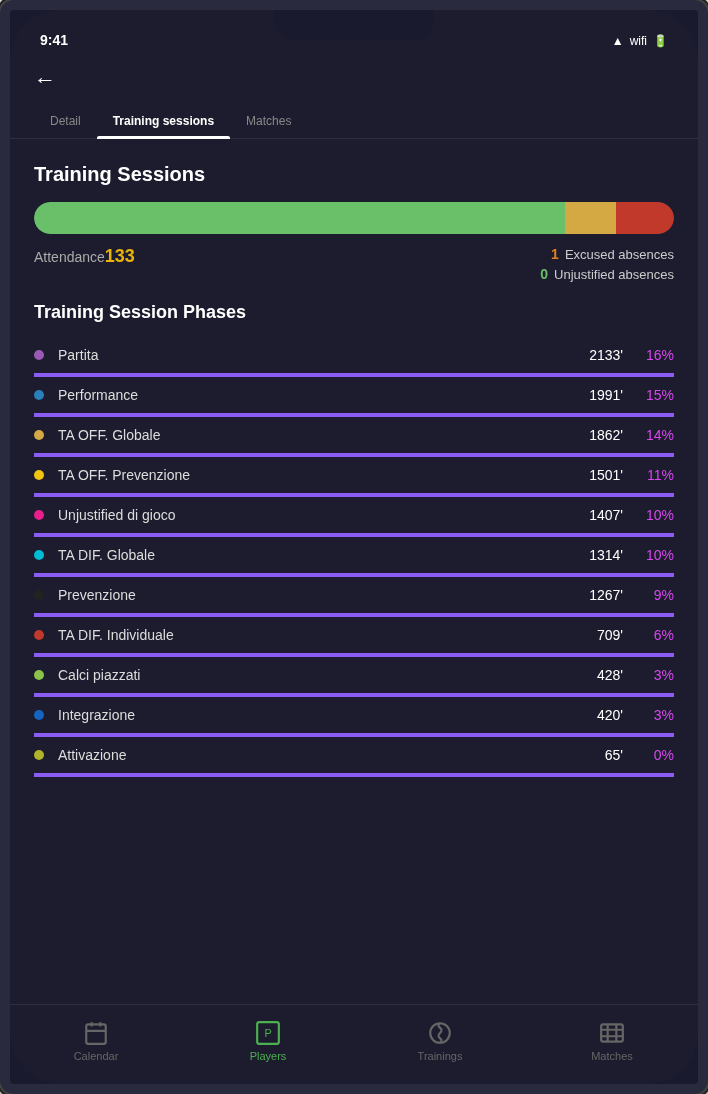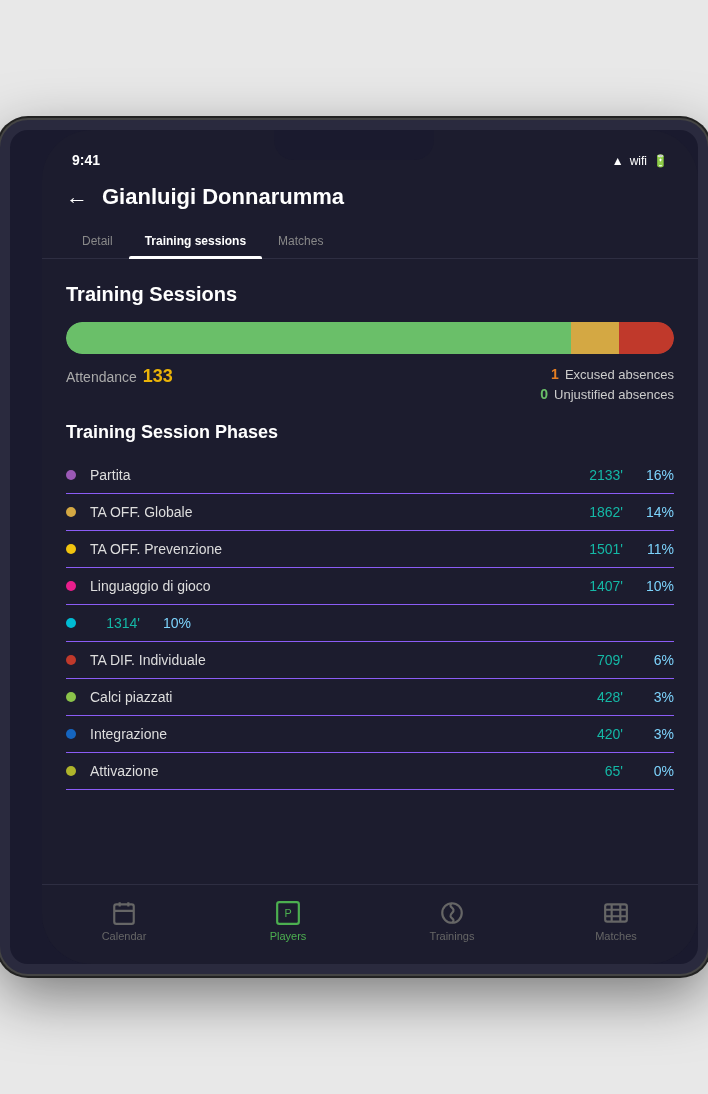"9:41" .phone-frame { border-radius: 28px -> 14px; height: 854px -> 1094px; padding-left: 32px -> none }
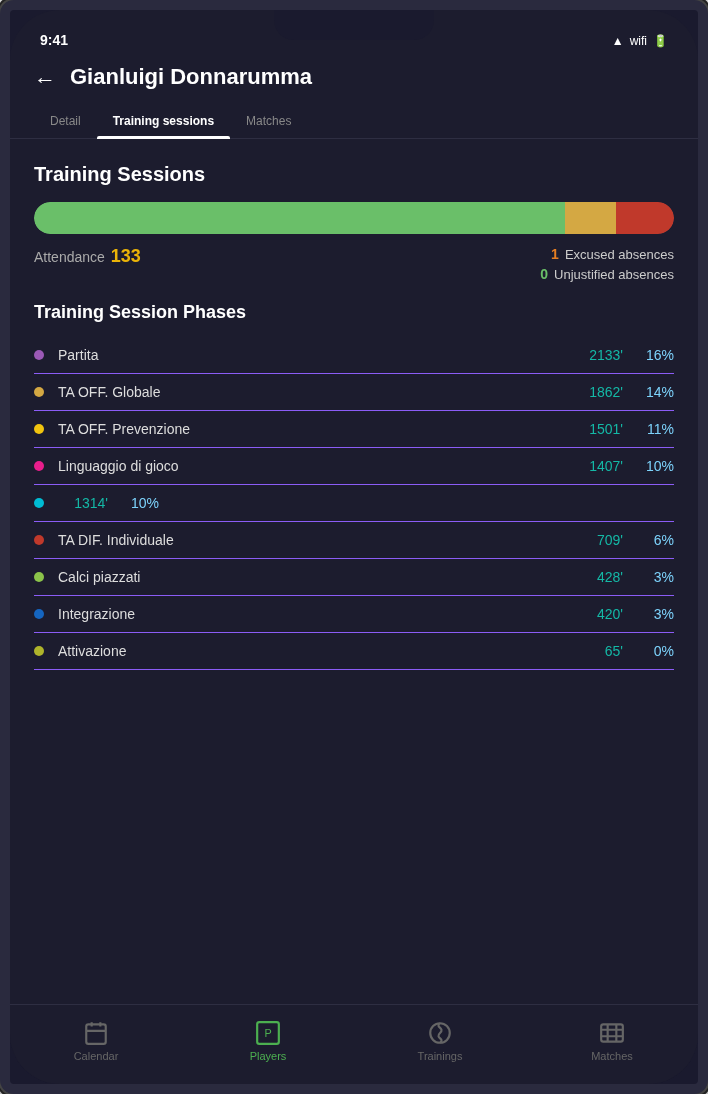"Gianluigi Donnarumma" span.header-title { html: <span>Gianluigi Donnarumma</span> -> none }
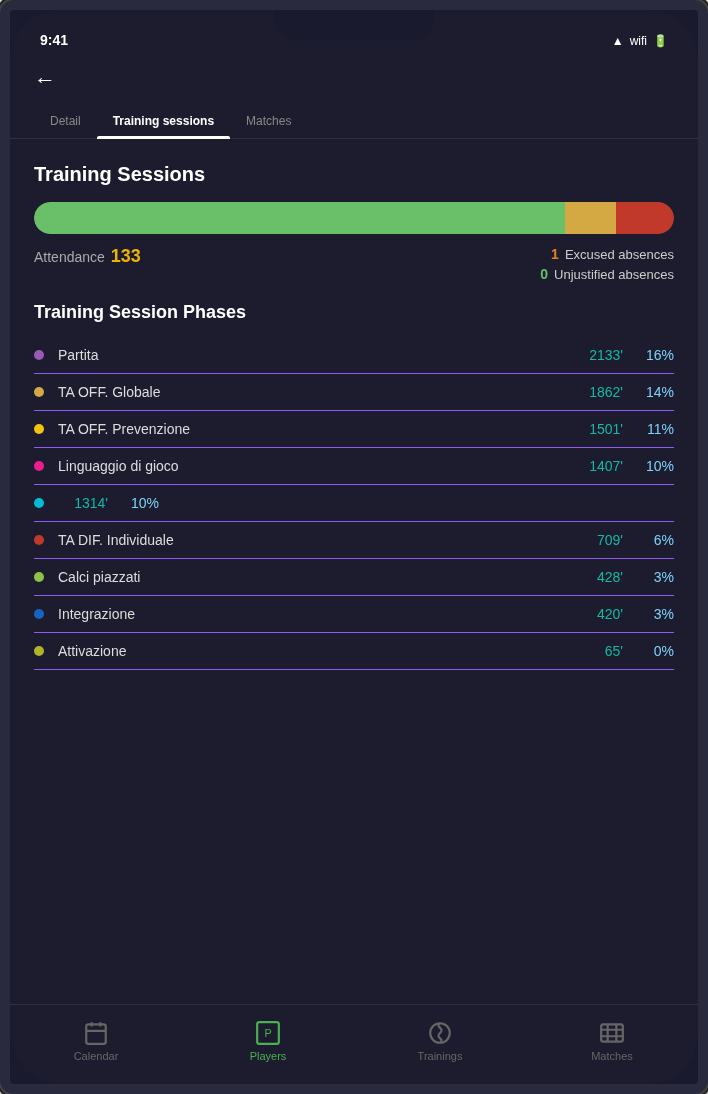"Attendance" .stat-left { gap: 6px -> none }
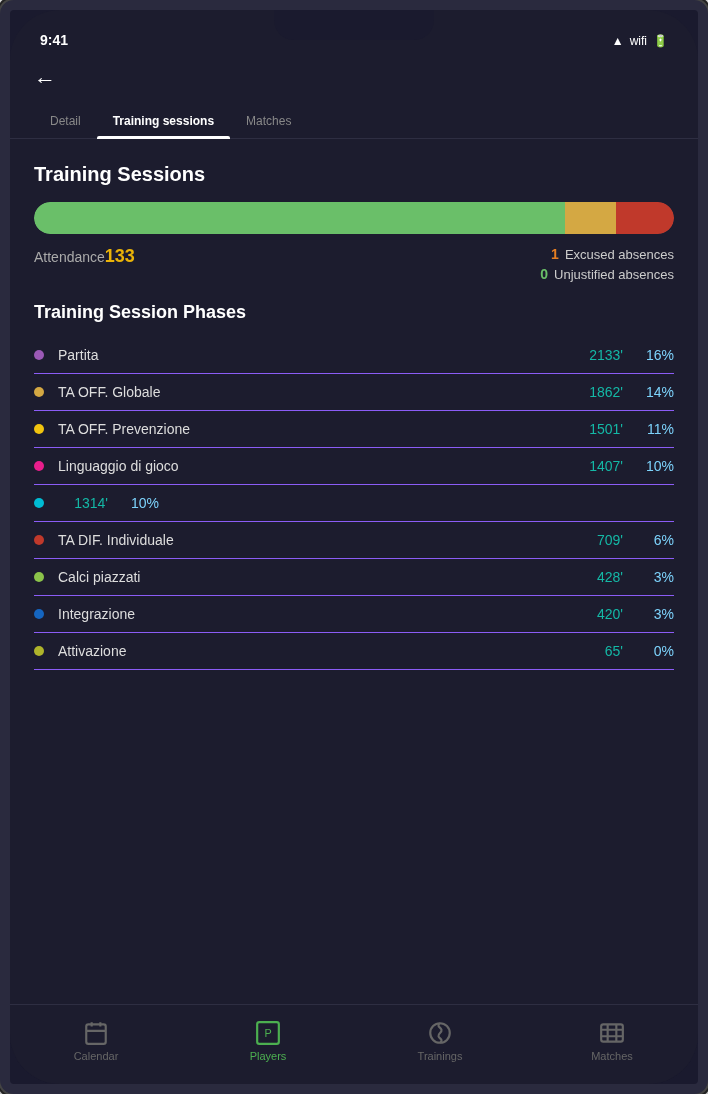"Partita" .phase-row { border-bottom: 1px solid #8b5cf6 -> 4px solid #8b5cf6 }
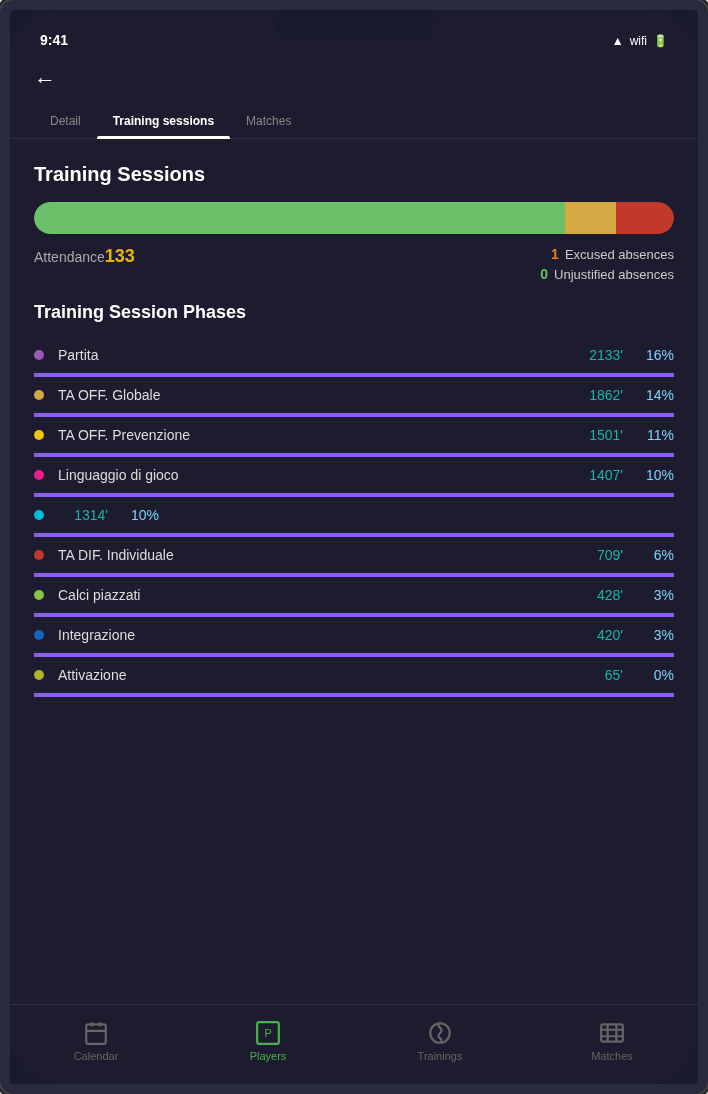"2133'" .phase-time { color: #14b8a6 -> #ffffff }
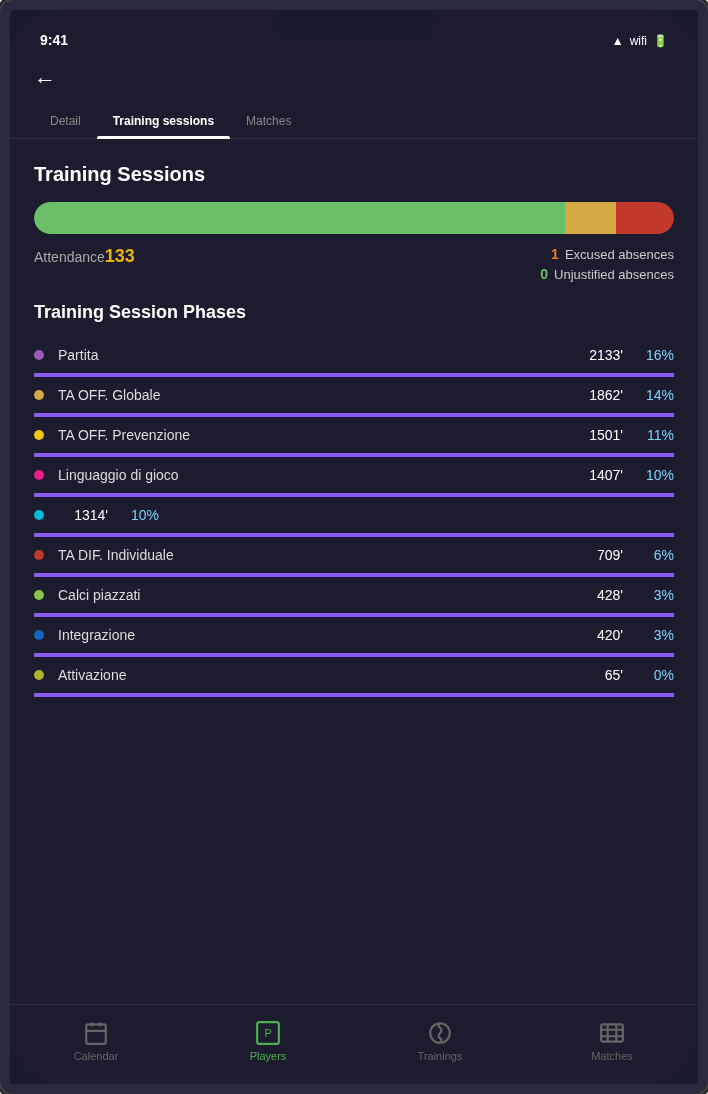"16%" .phase-pct { color: #7dd3fc -> #d946ef }
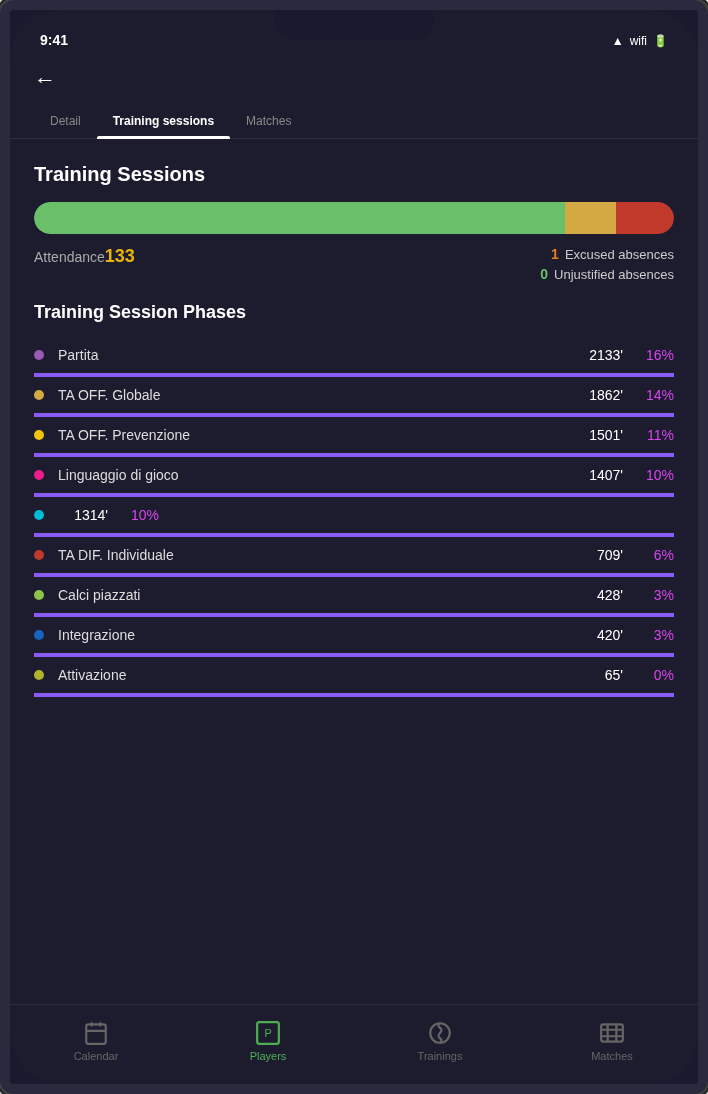"Performance" div.phase-row { html: none -> <div> <span></span> <span>Performance</span> <span>1991'</span> <span>15%</span> </div> }
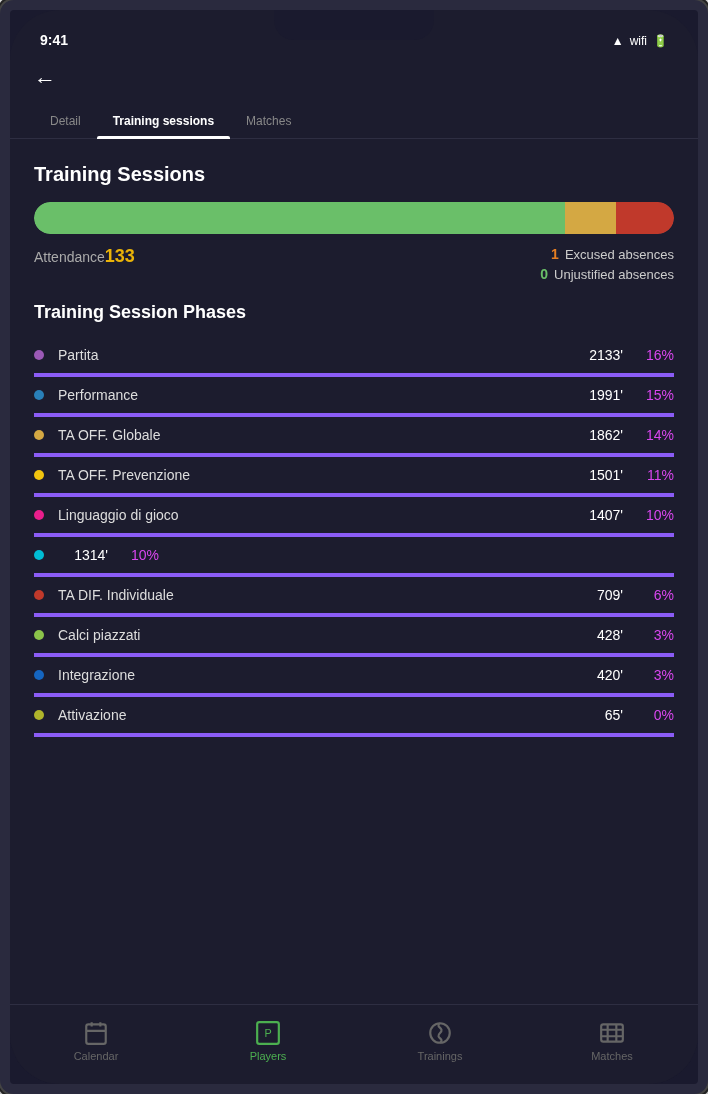"Linguaggio di gioco" span.phase-name { text: Linguaggio -> Unjustified }
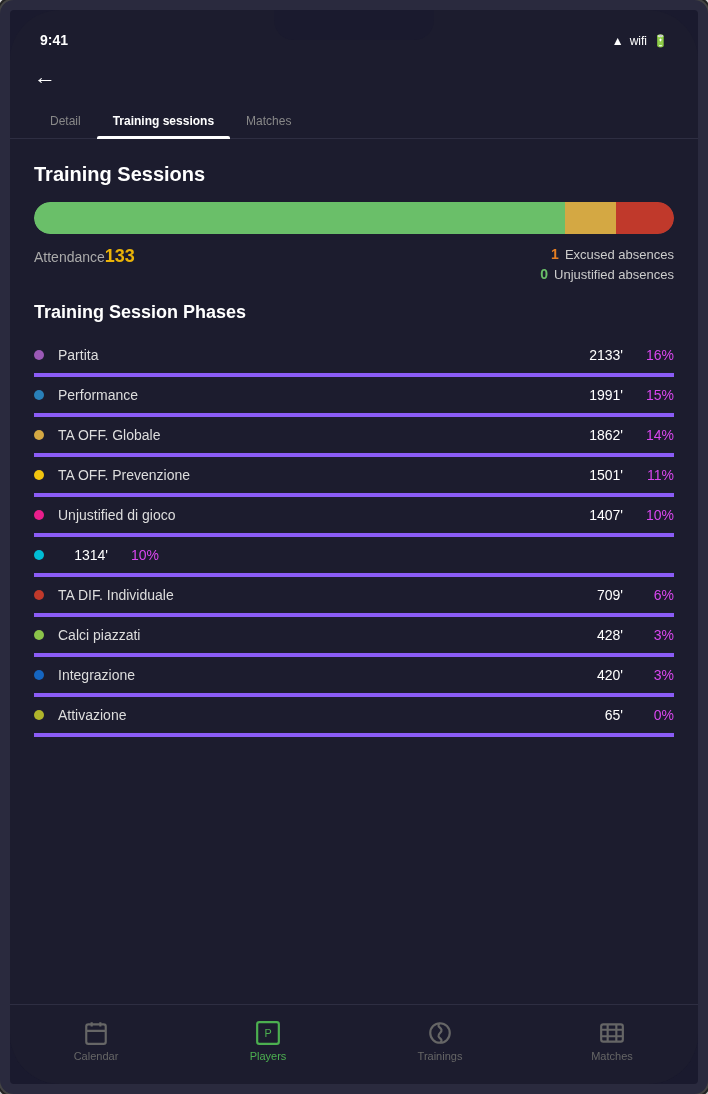"TA DIF. Globale" span.phase-name { html: none -> <span>TA DIF. Globale</span> }
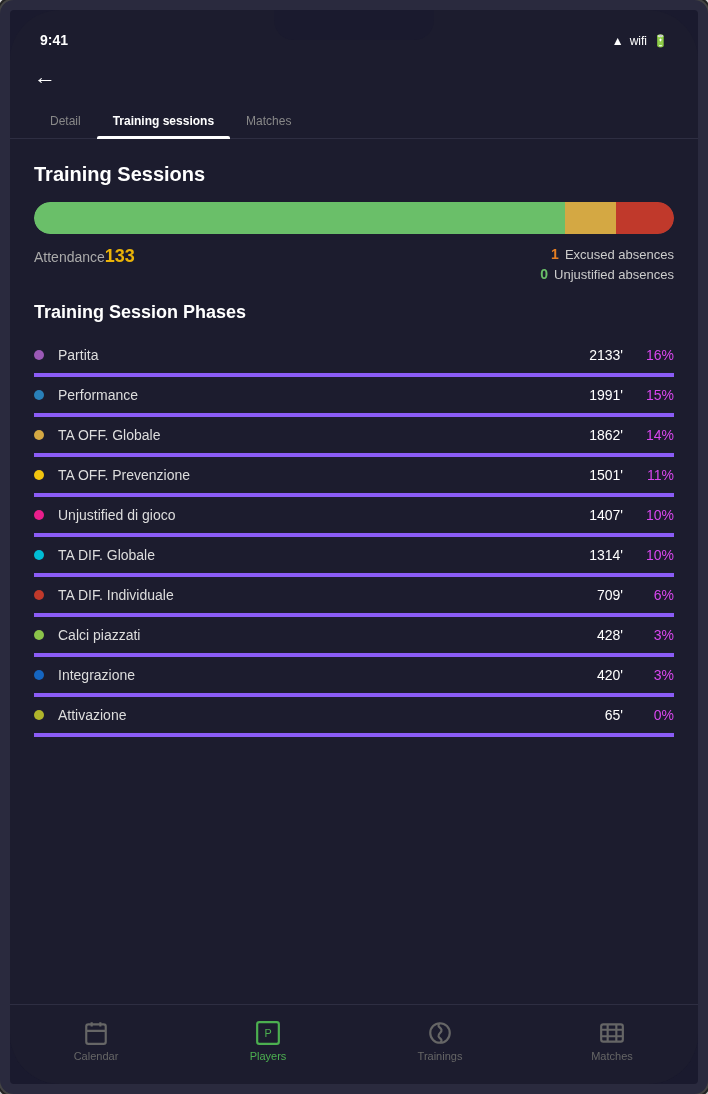"Prevenzione" div.phase-row { html: none -> <div> <span></span> <span>Prevenzione</span> <span>1267'</span> <span>9%</span> </div> }
